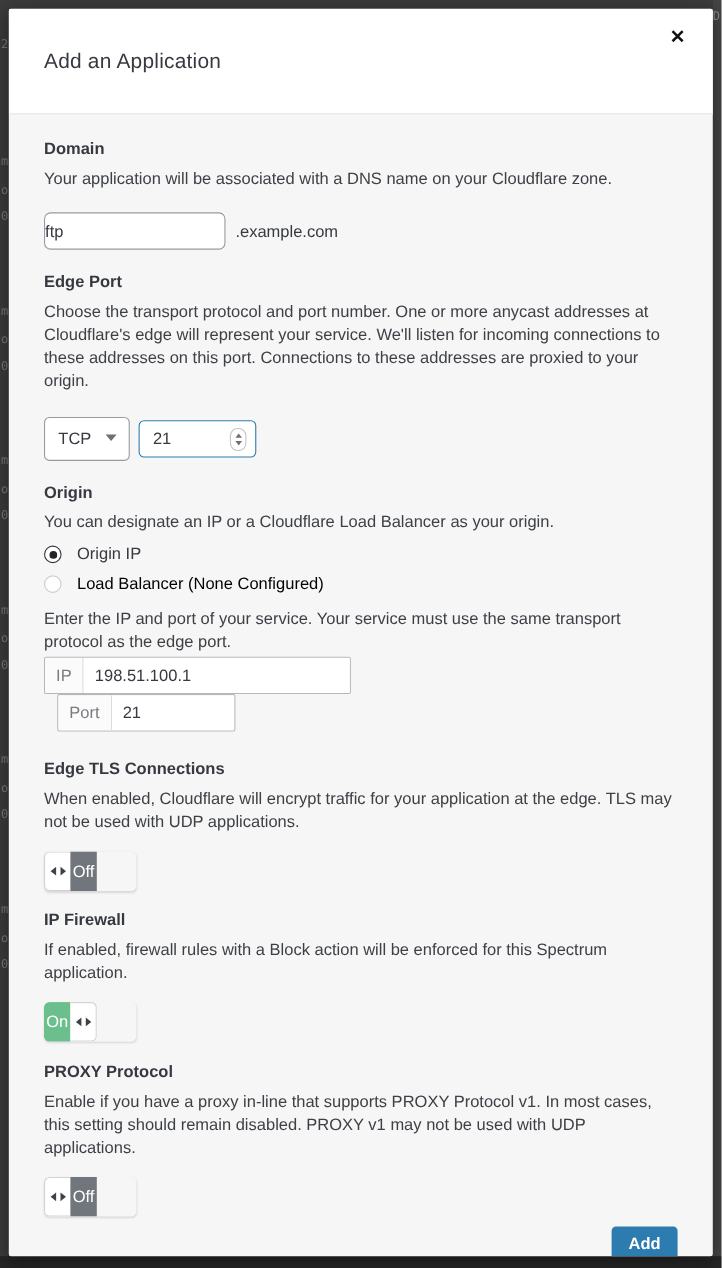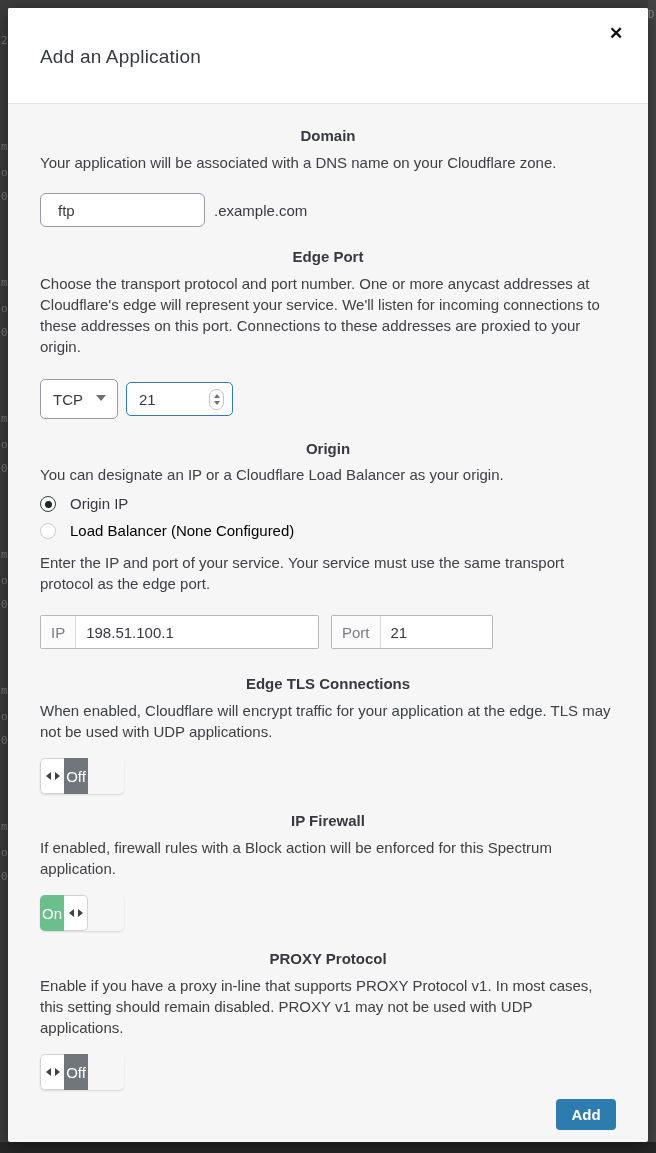"Domain" .sec-label { text-align: center -> none }
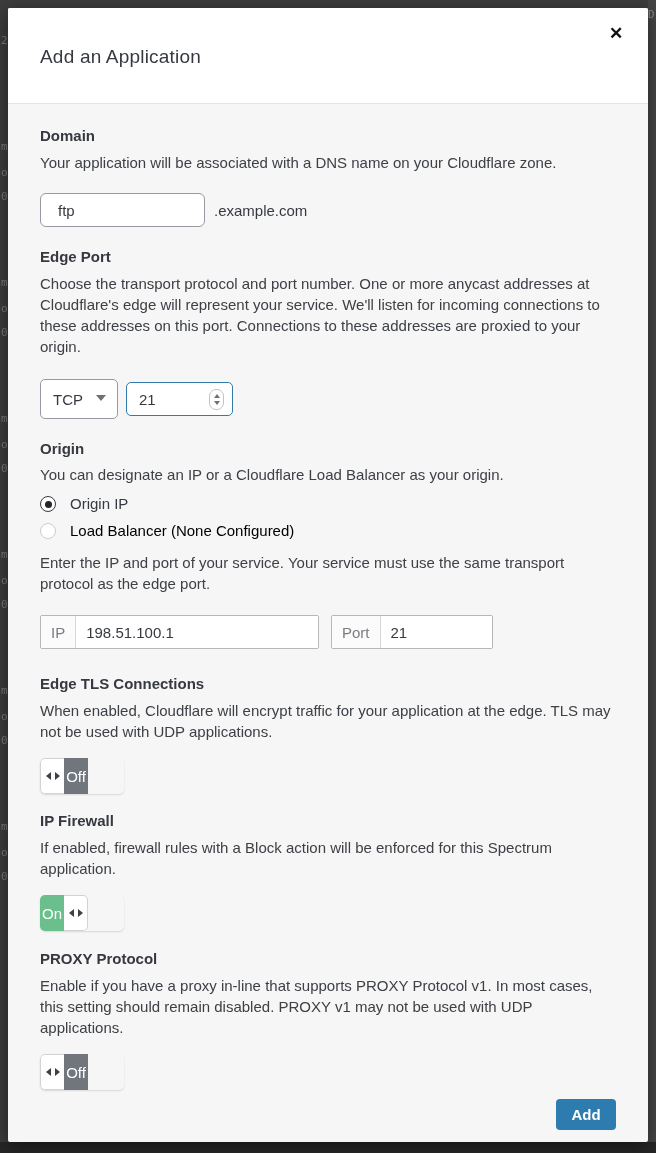"ftp" .domain-input { padding: 0 17px -> 0 0 }
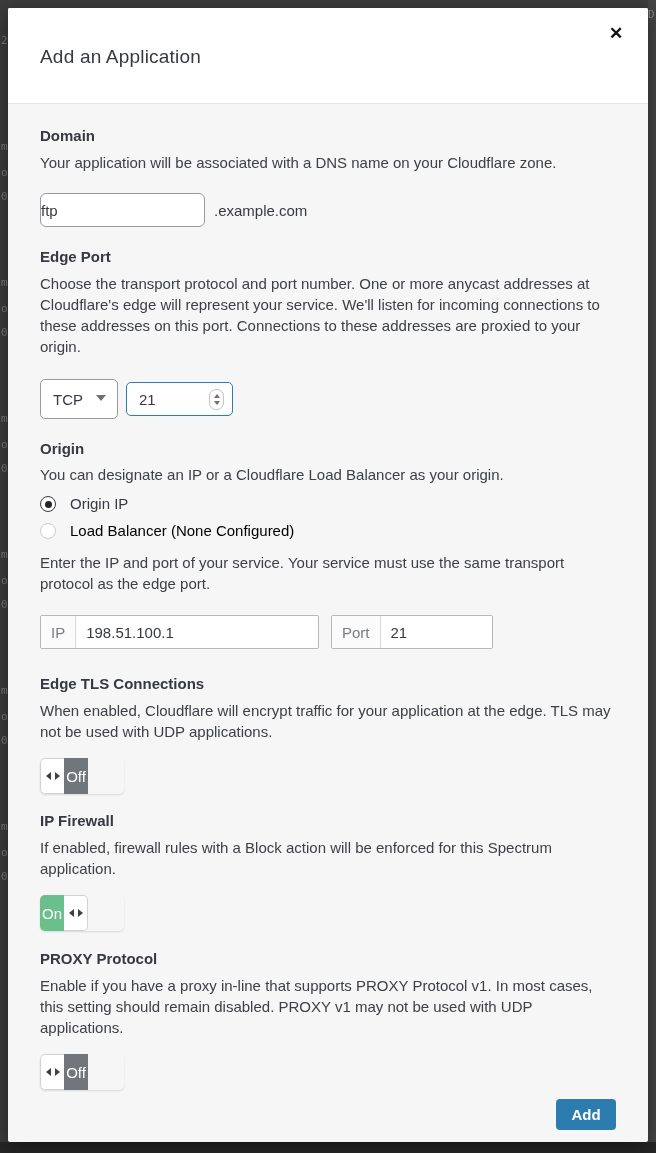"IP" .ip-row { flex-direction: none -> column; margin-top: 21px -> 3px }
